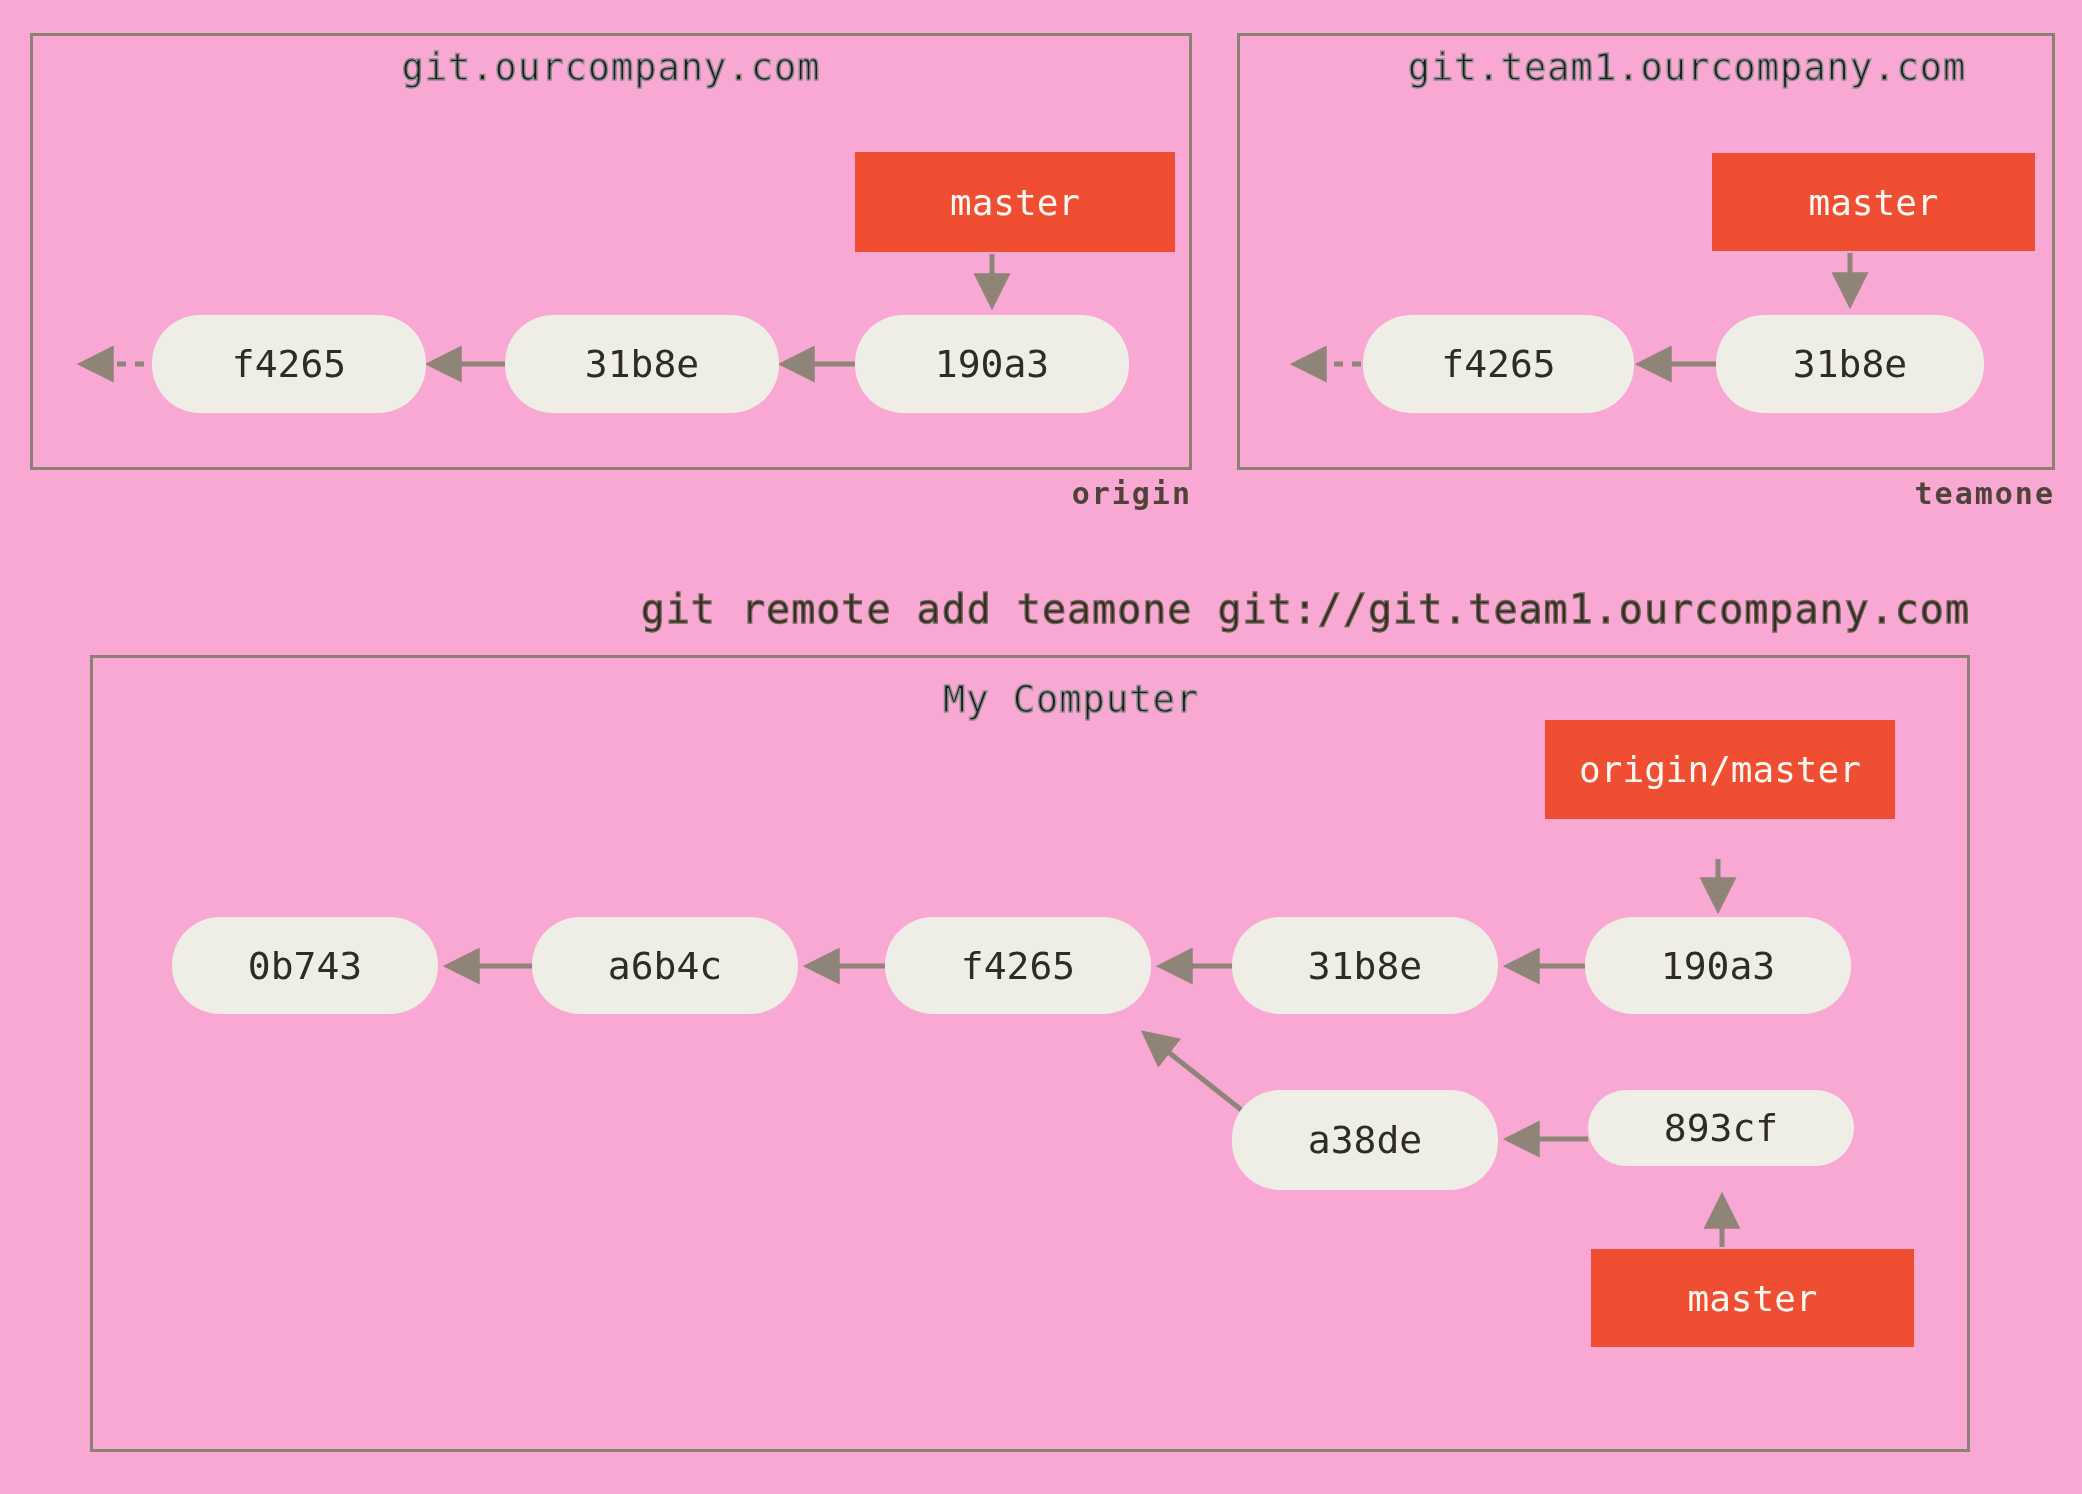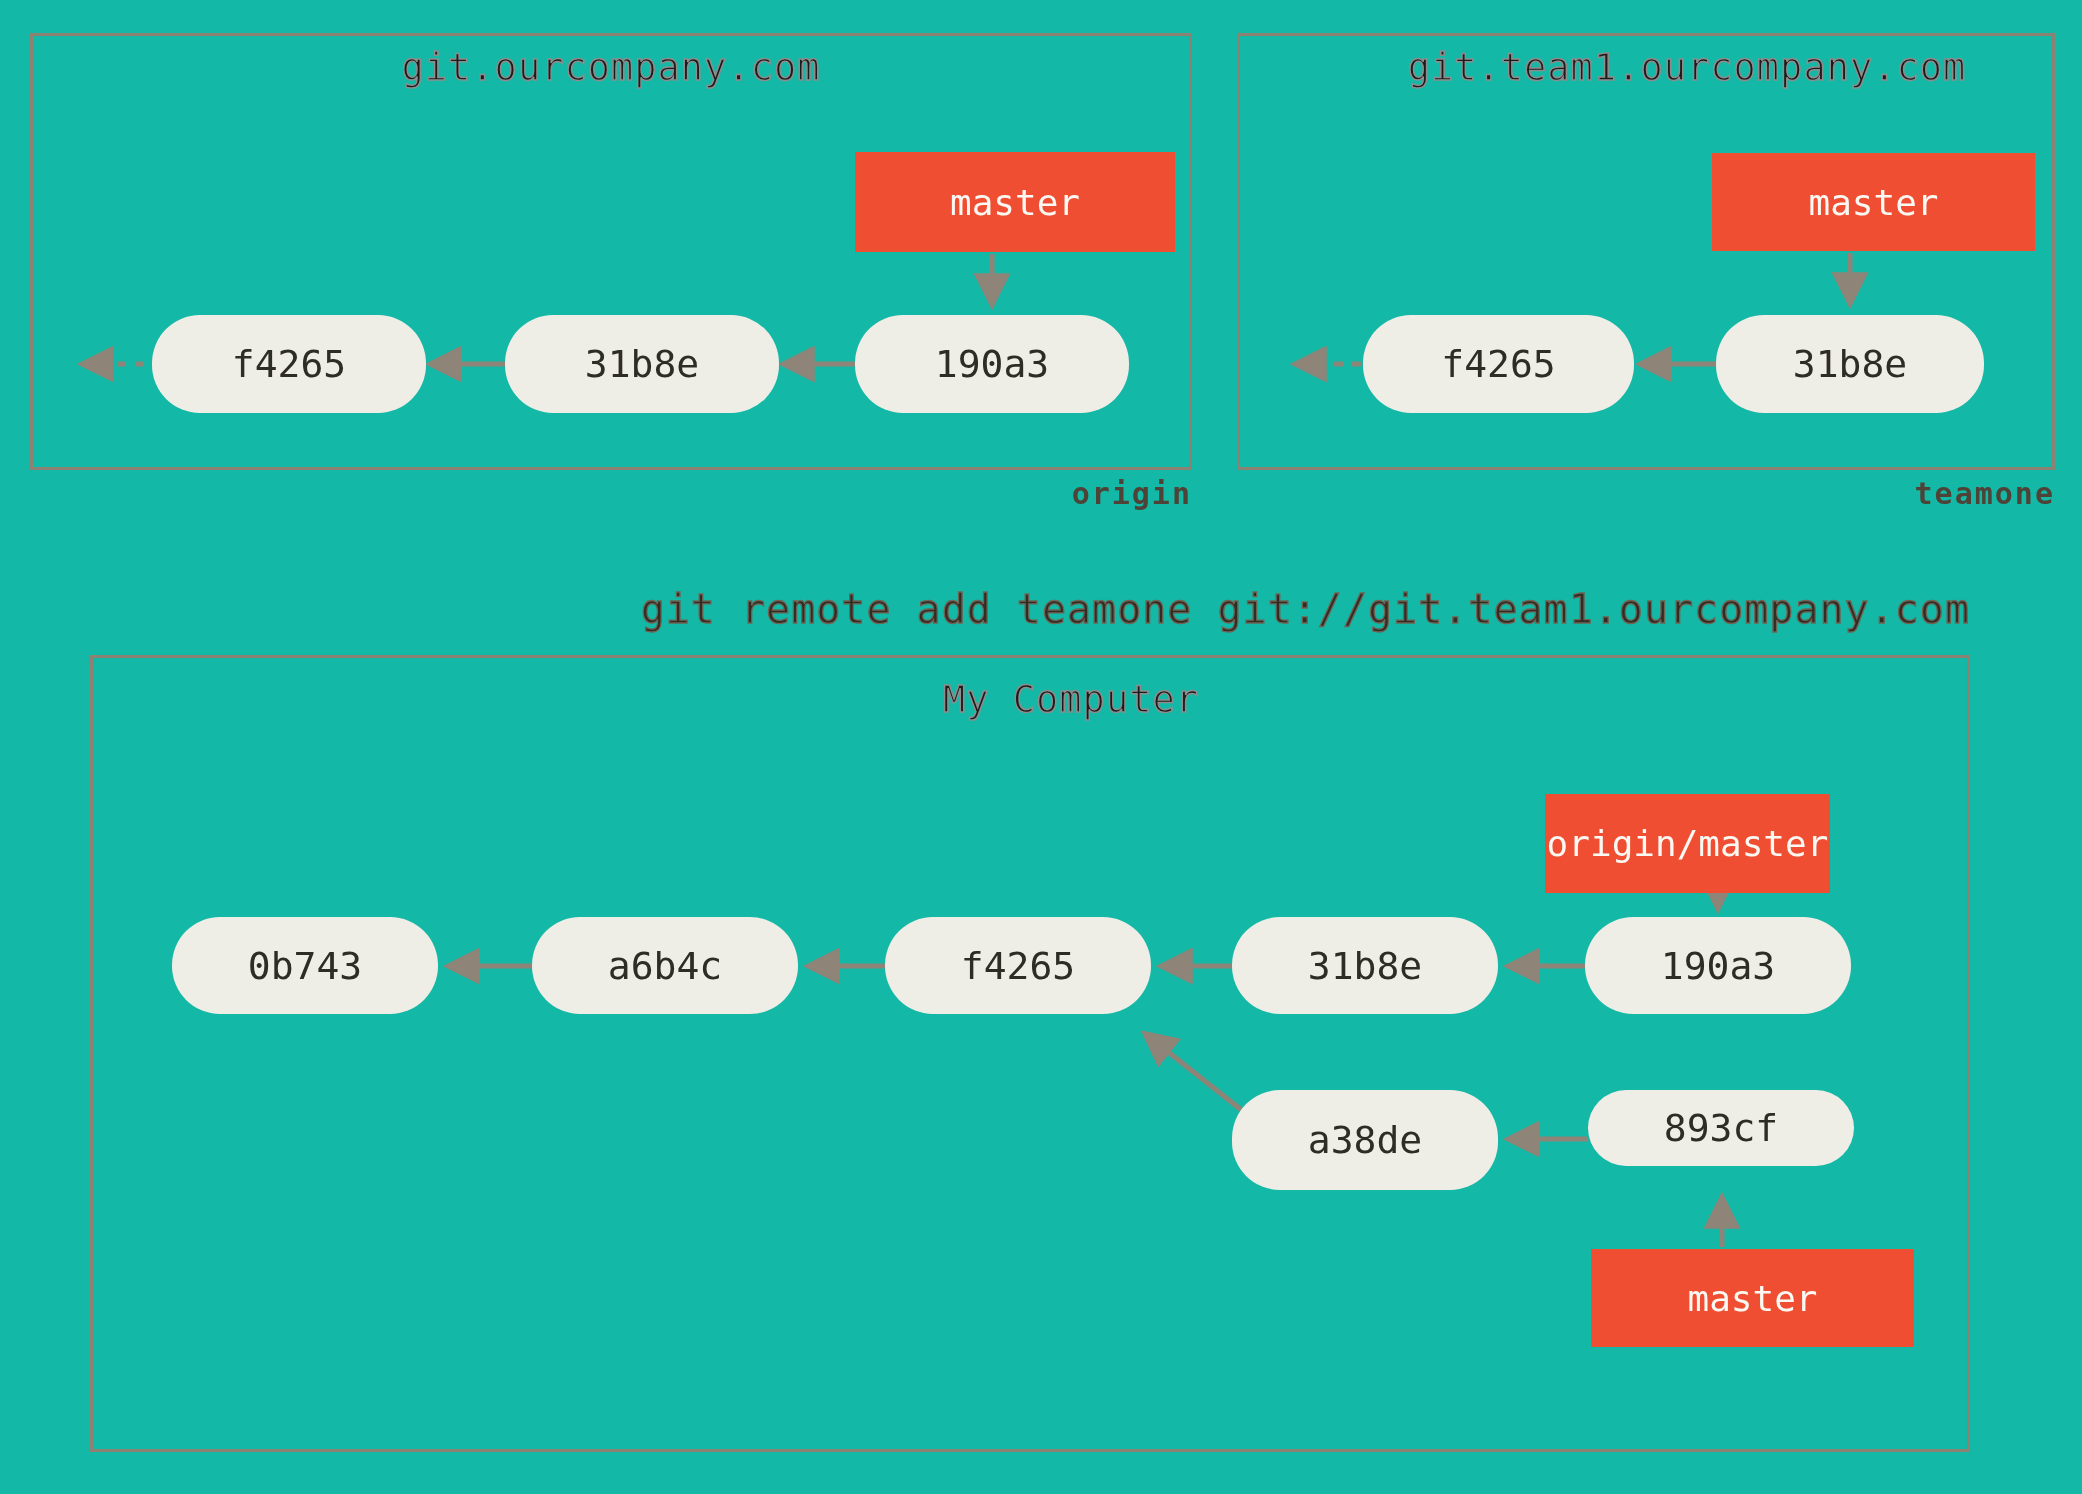"git.ourcompany.com" .canvas { background: #14b8a6 -> #f9a8d4 }
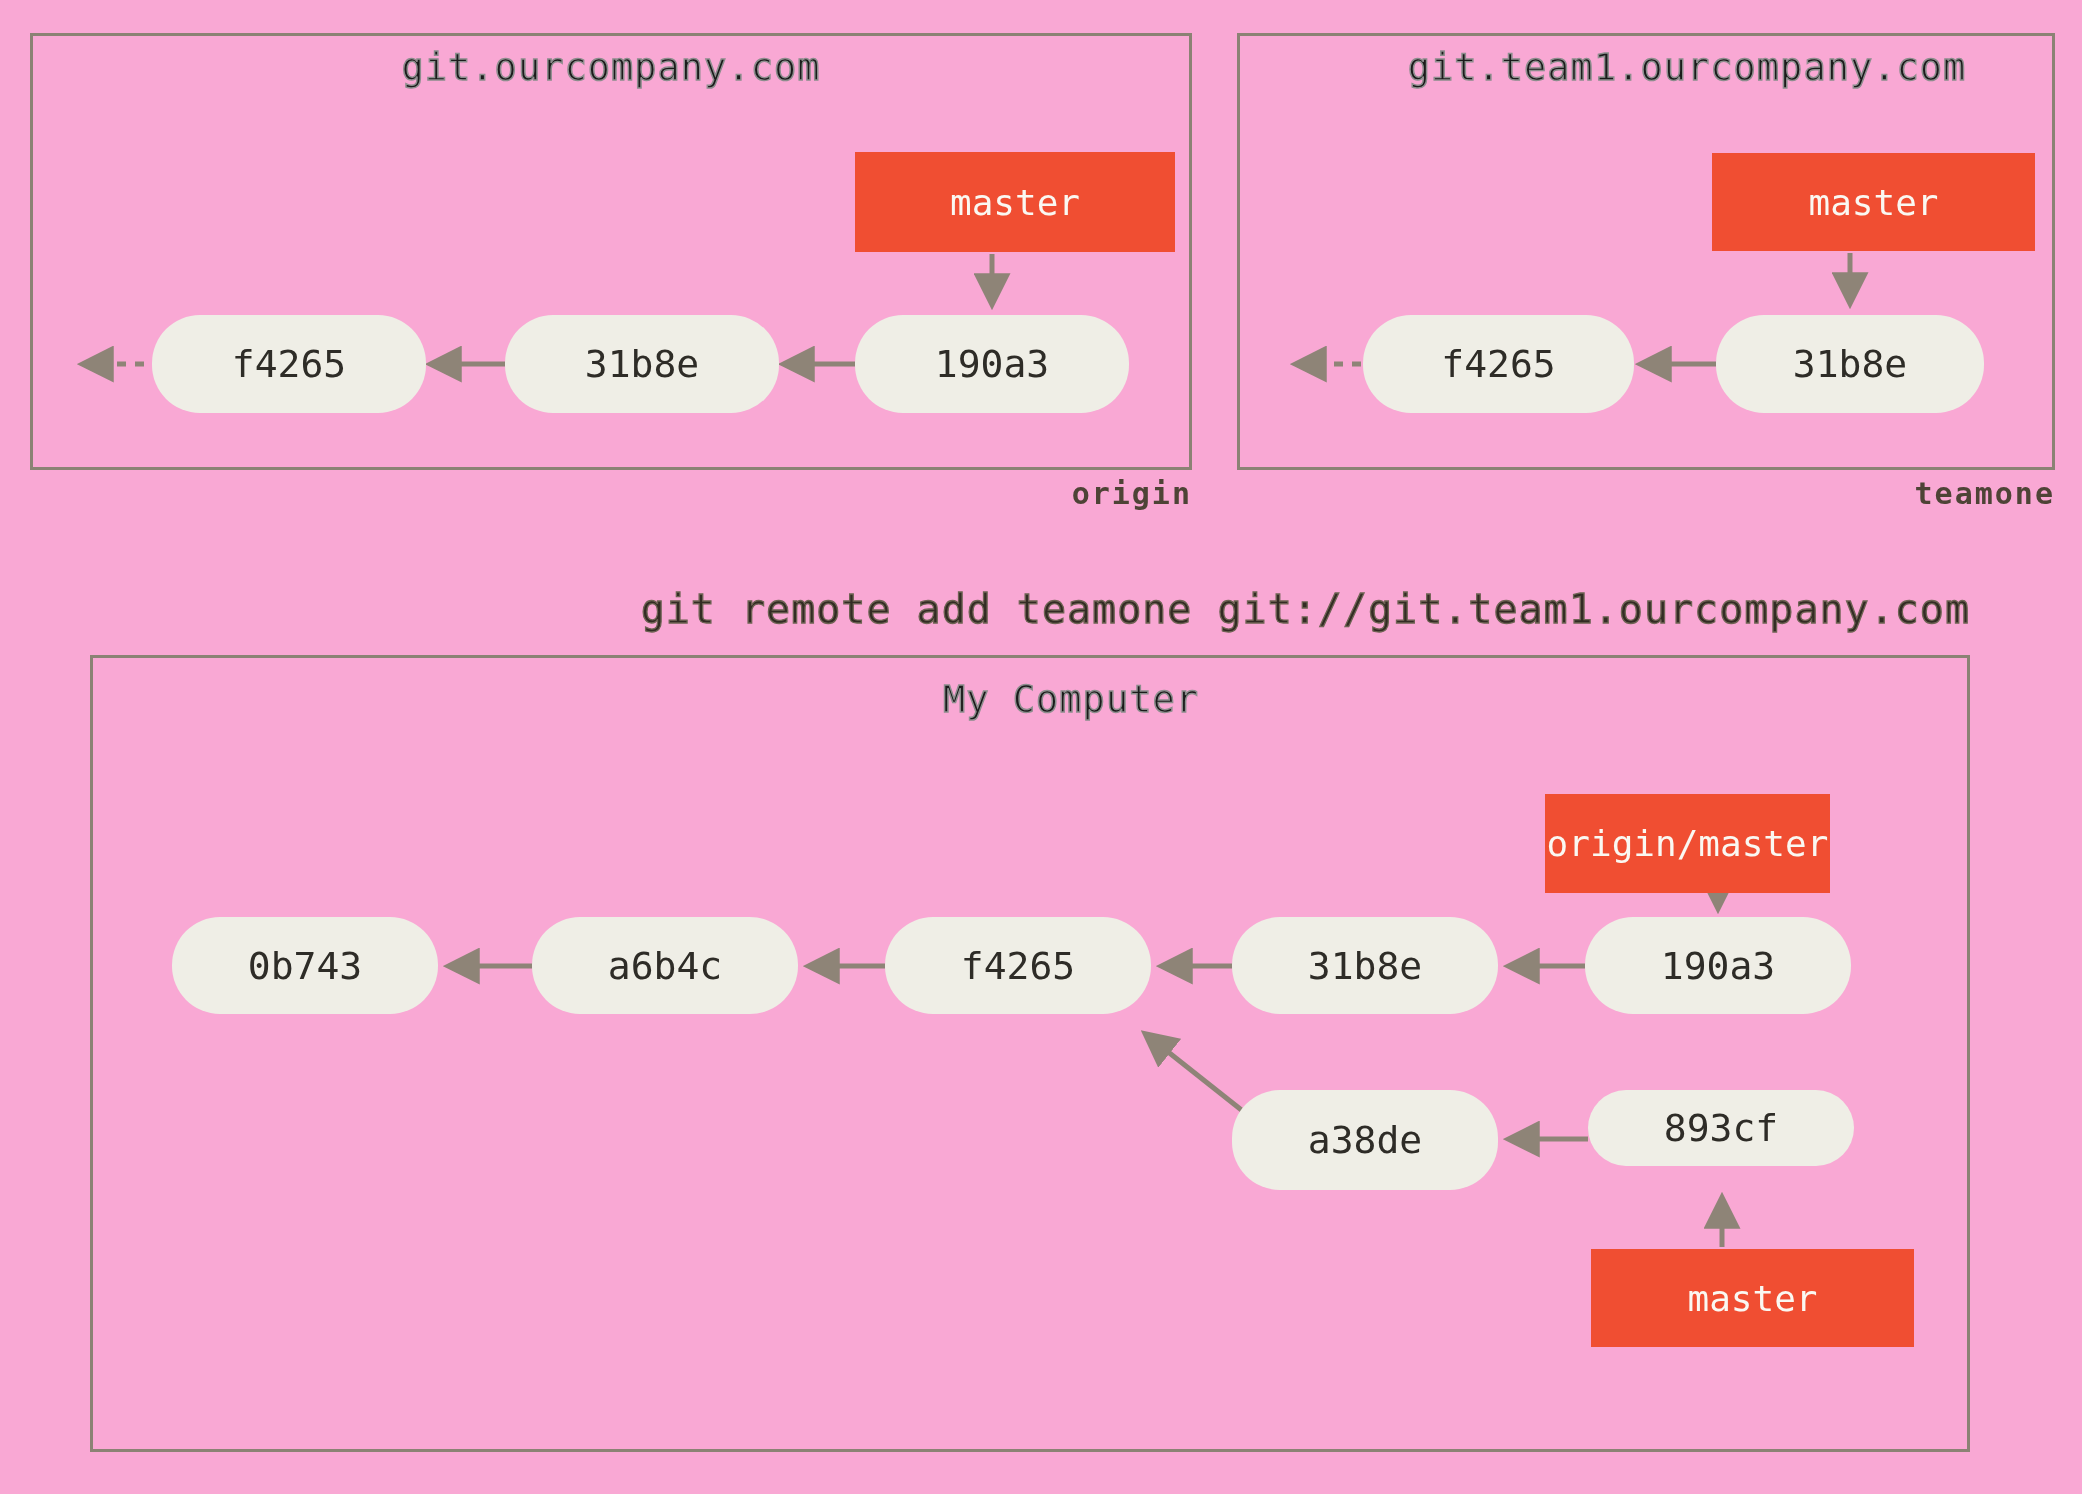"origin/master" div.branch { top: 794px -> 720px; width: 285px -> 350px }
